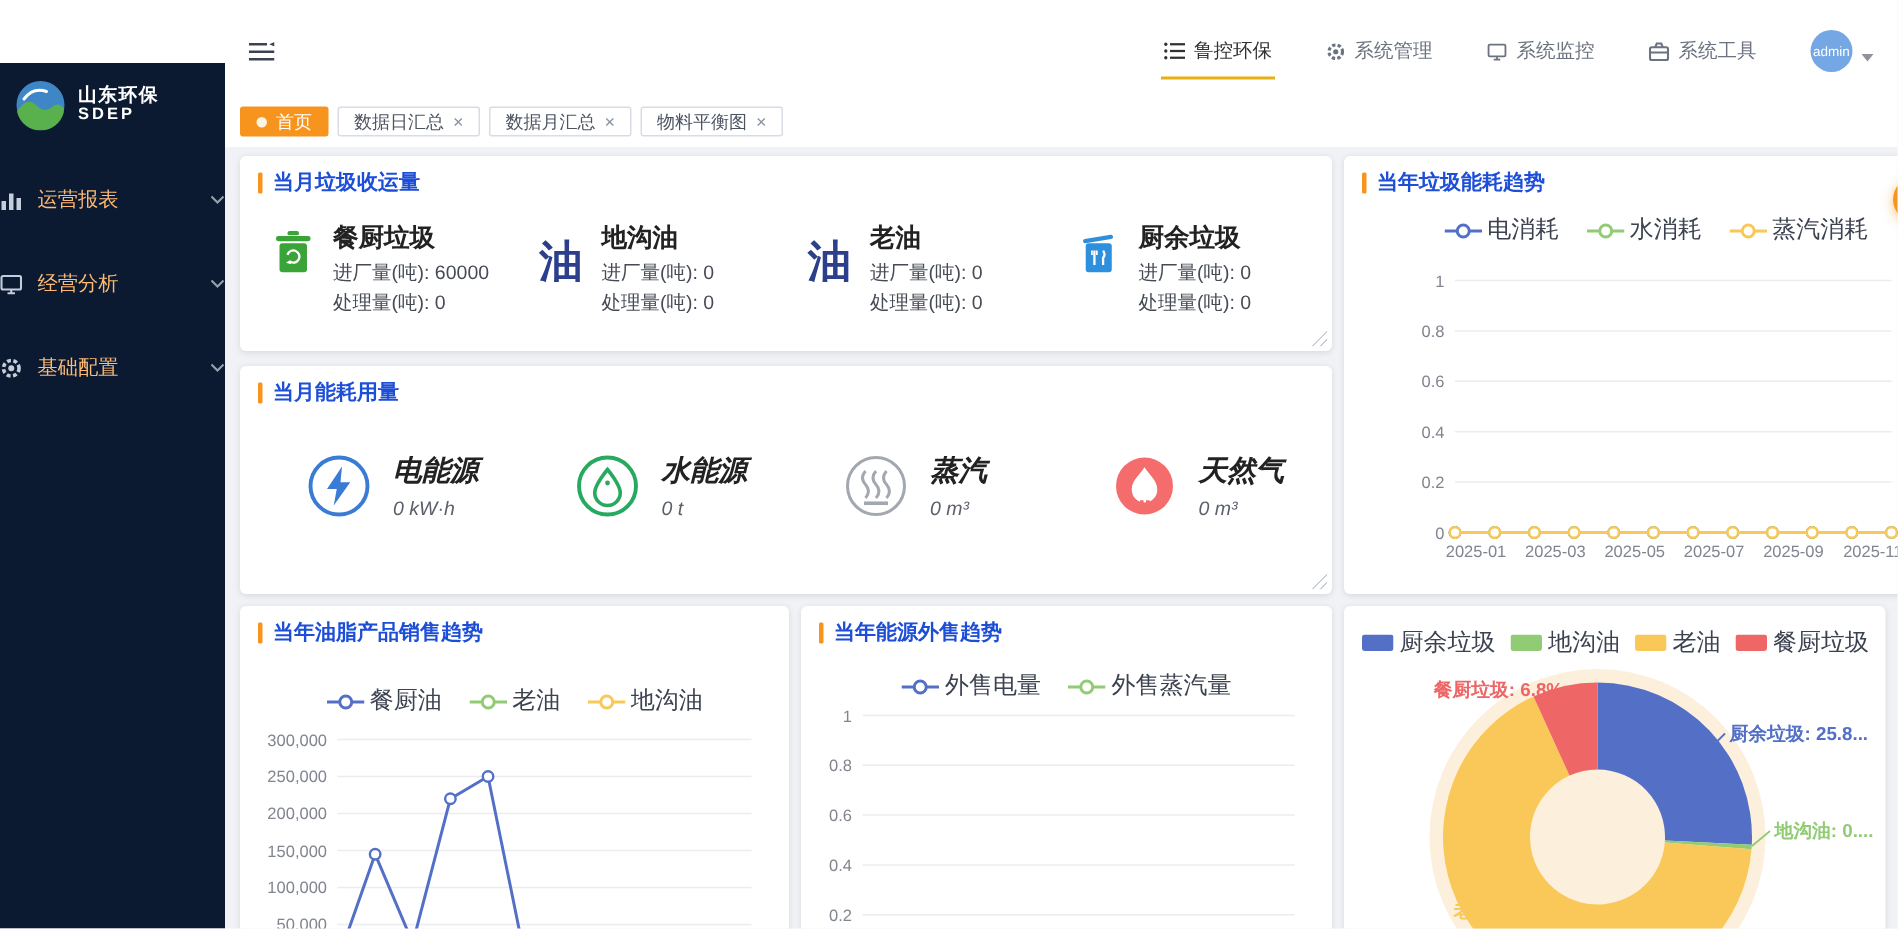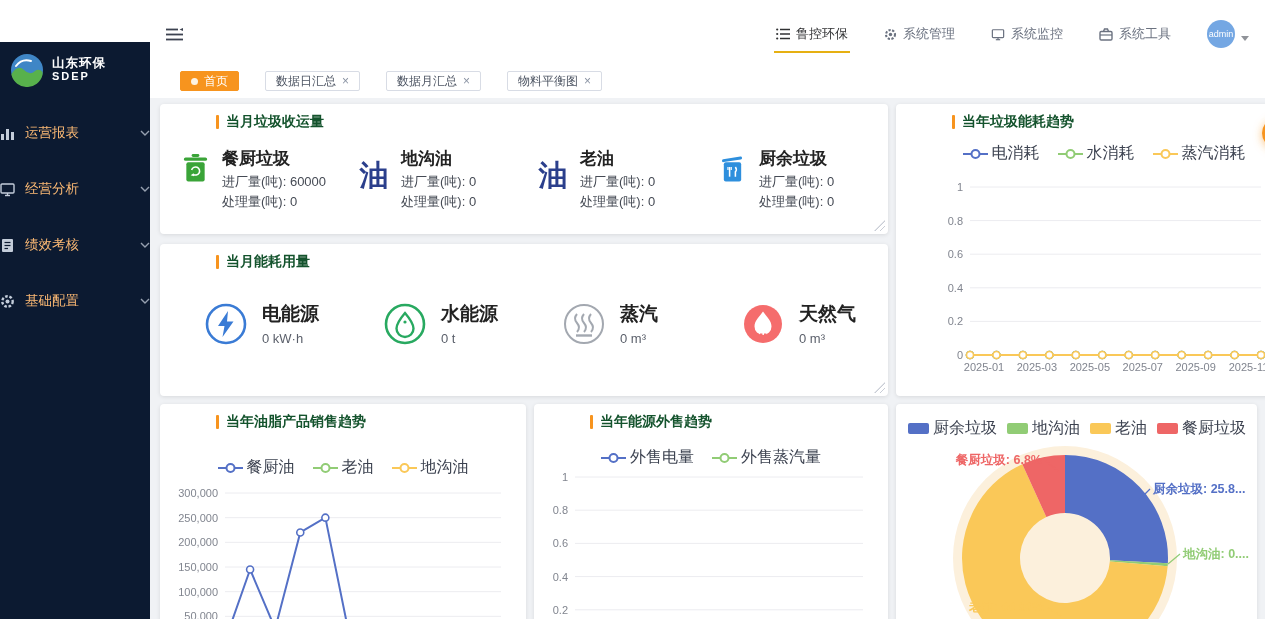"首页" .tab { margin-left: 20px -> none }
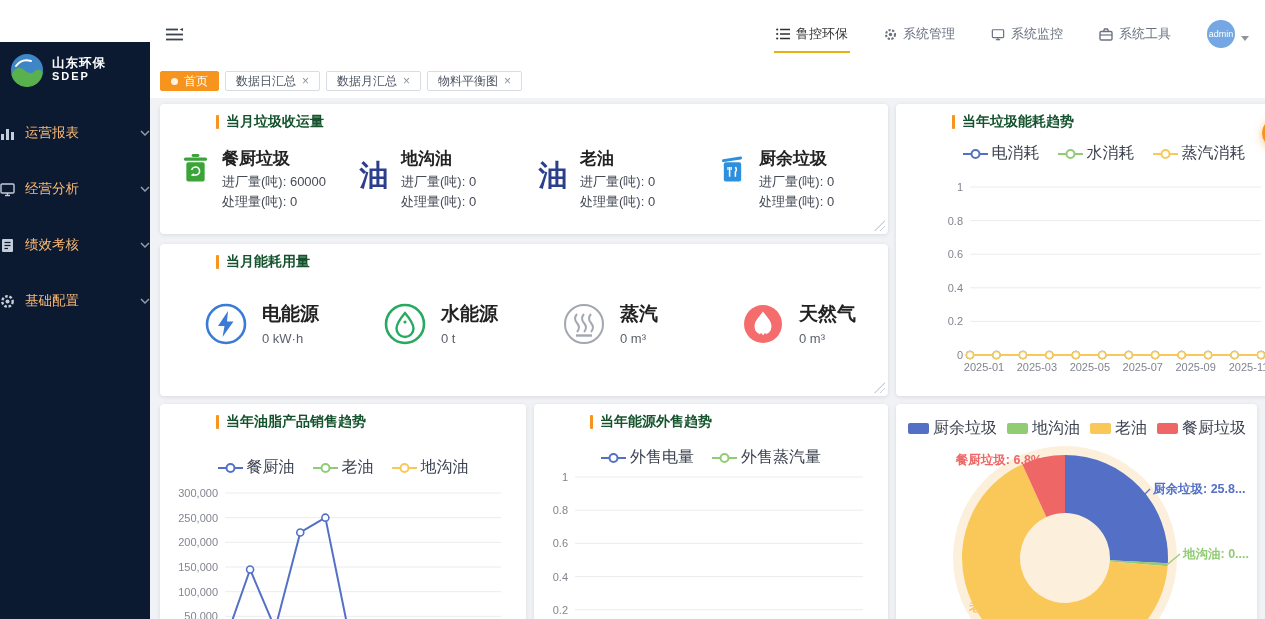"当月垃圾收运量" .card-title { color: #14532d -> #1d4ed8; margin-left: 44px -> none }
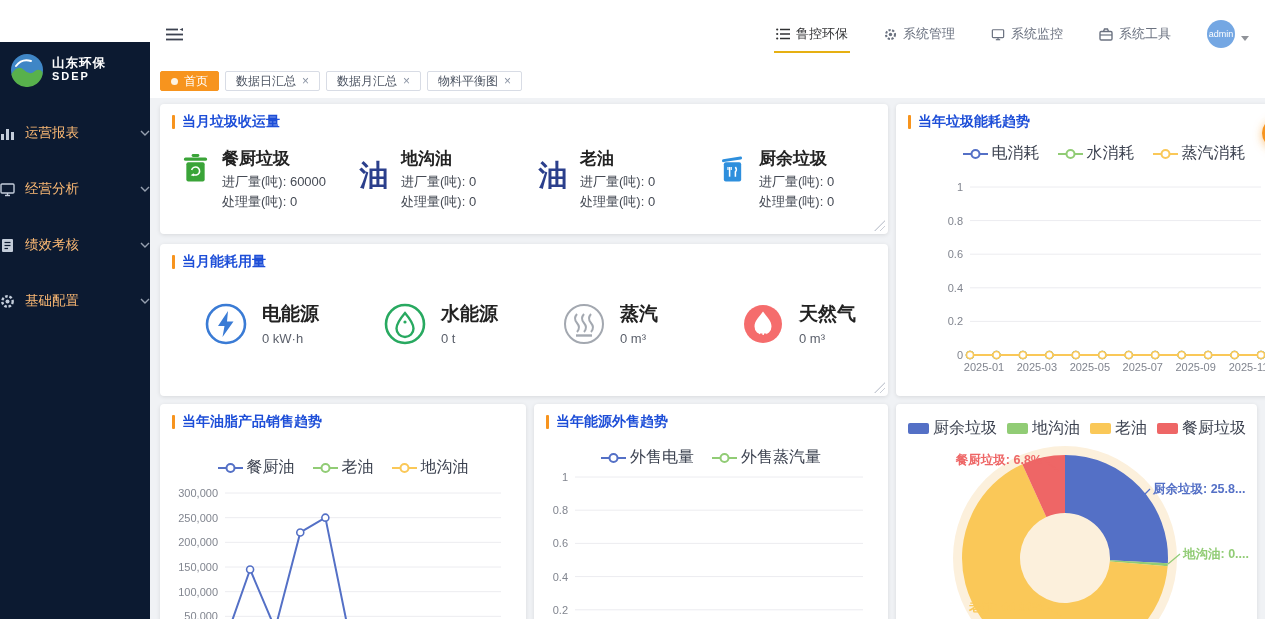"绩效考核" div.menu-item { html: <div> <svg> <rect></rect> <line></line> <line></line> <line></line> </svg> <span>绩效考核</span> <svg> <polyline></polyline> </svg> </div> -> none }
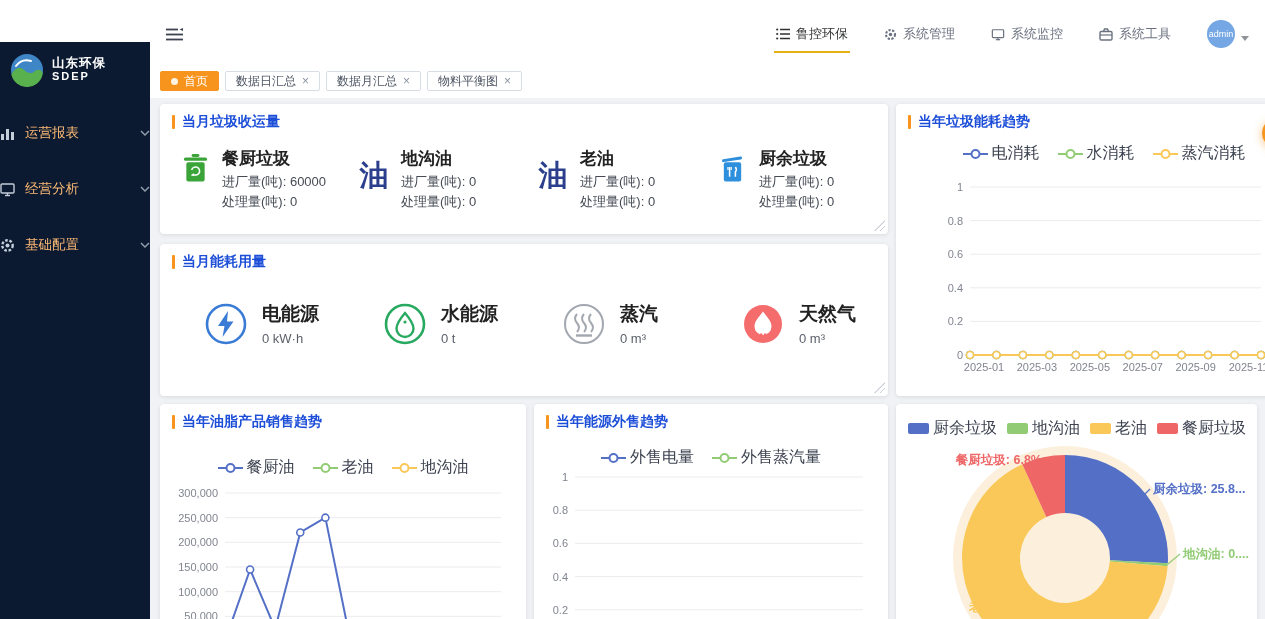"电能源" .energy-row { font-style: none -> italic }
